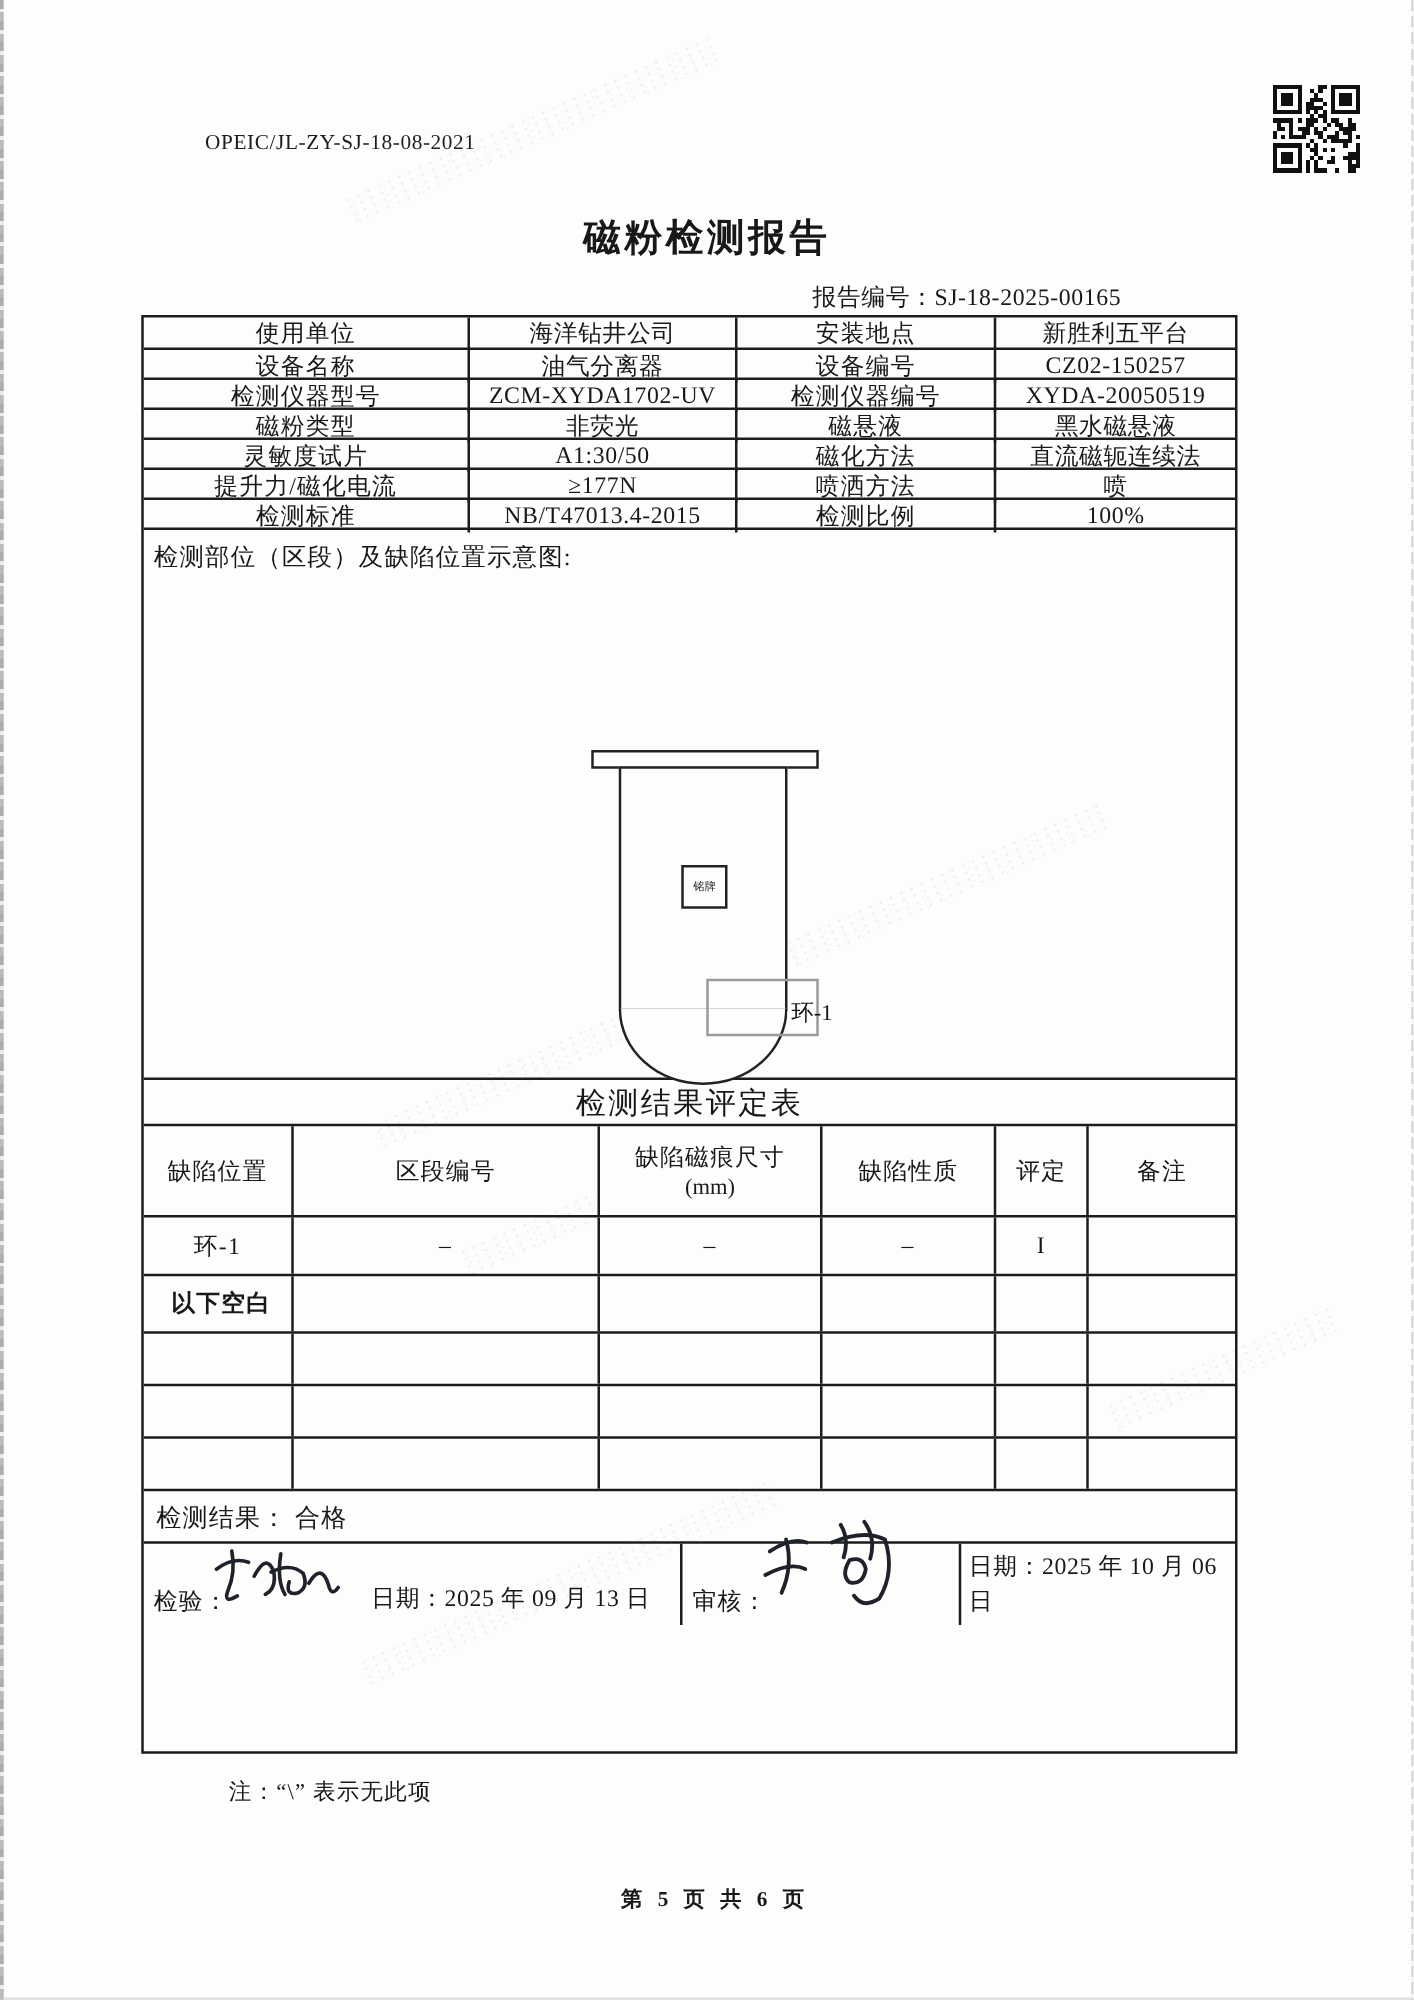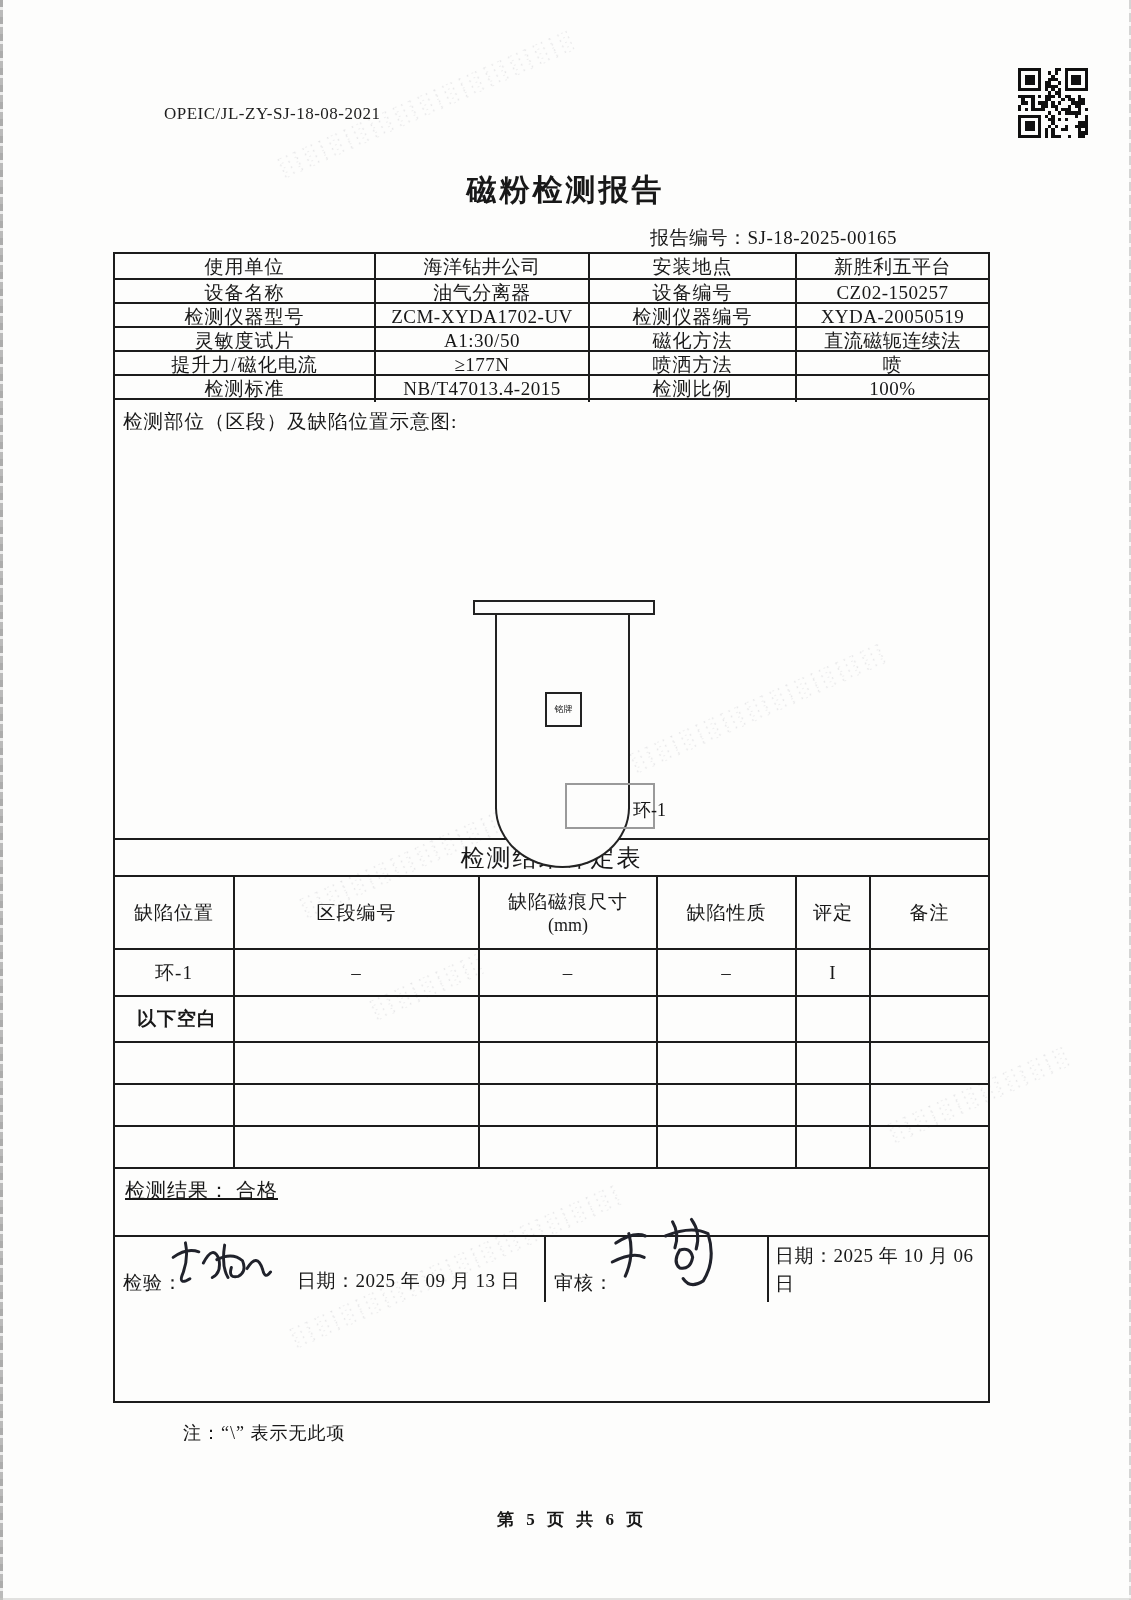"磁粉类型" div.irow { html: none -> <div> <div>磁粉类型</div> <div>非荧光</div> <div>磁悬液</div> <div>黑水磁悬液</div> </div> }
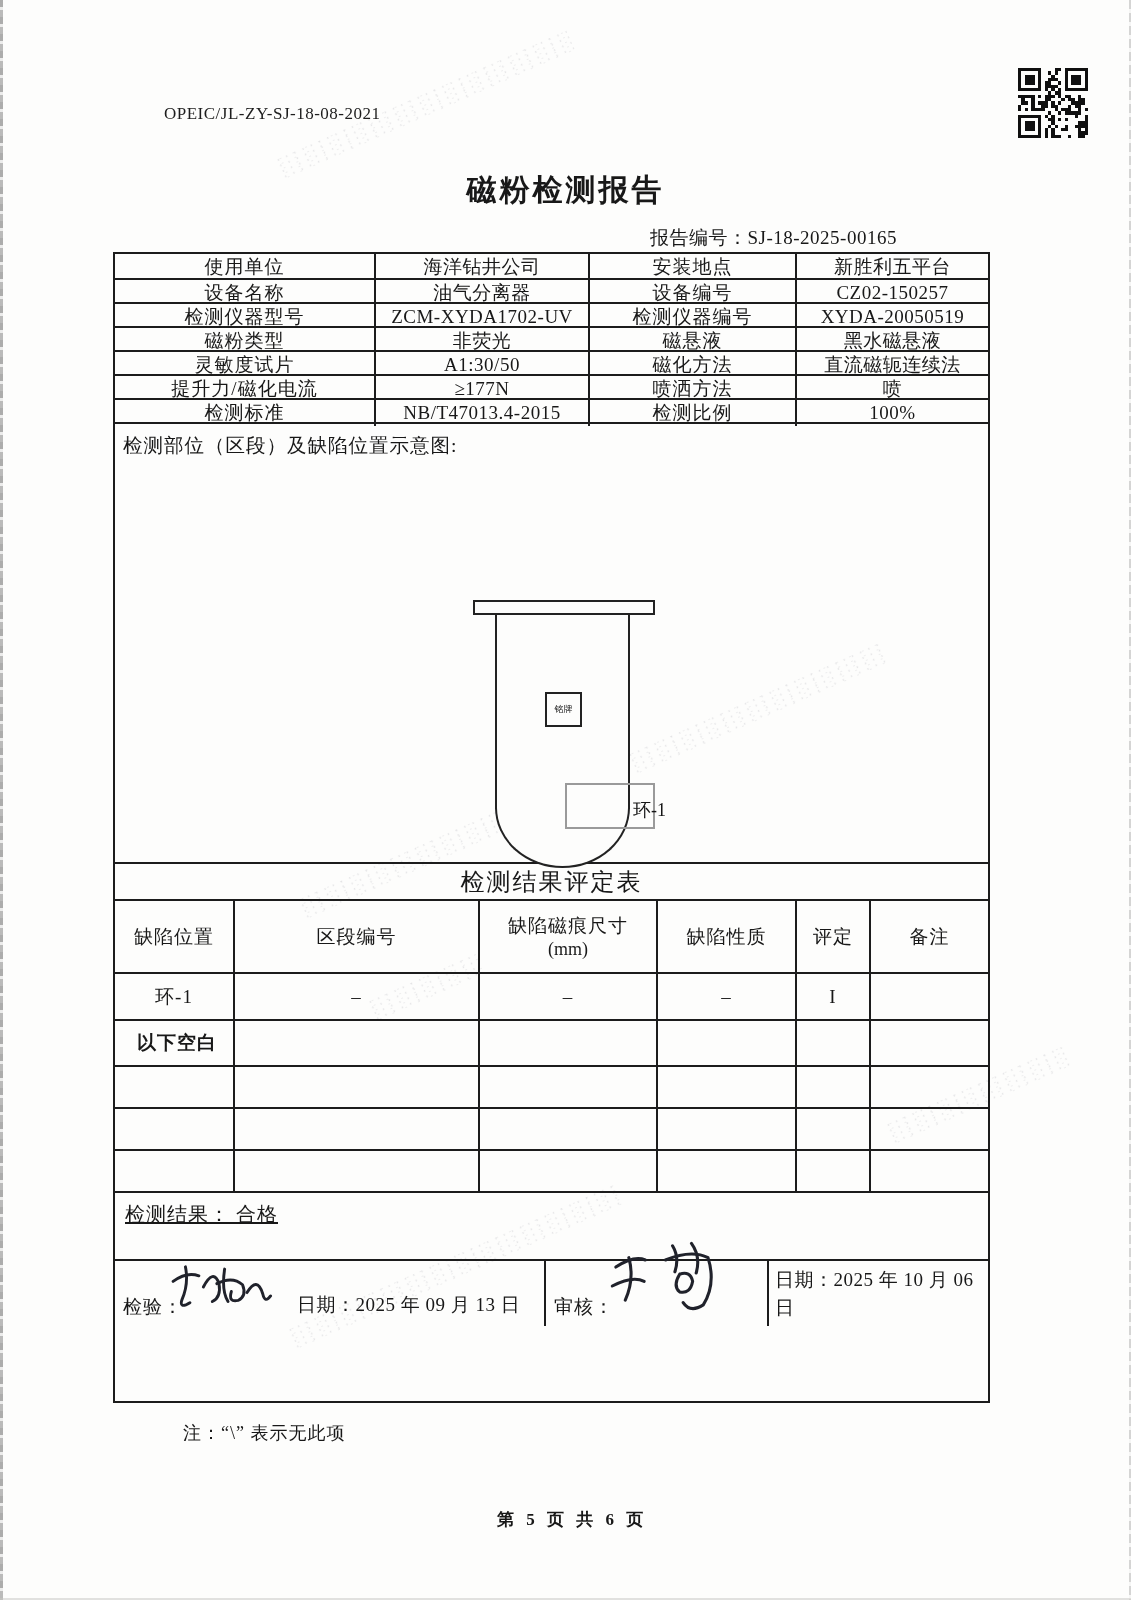"检测结果： 合格" .conclusion { height: 68px -> 42px; text-decoration: underline -> none }
